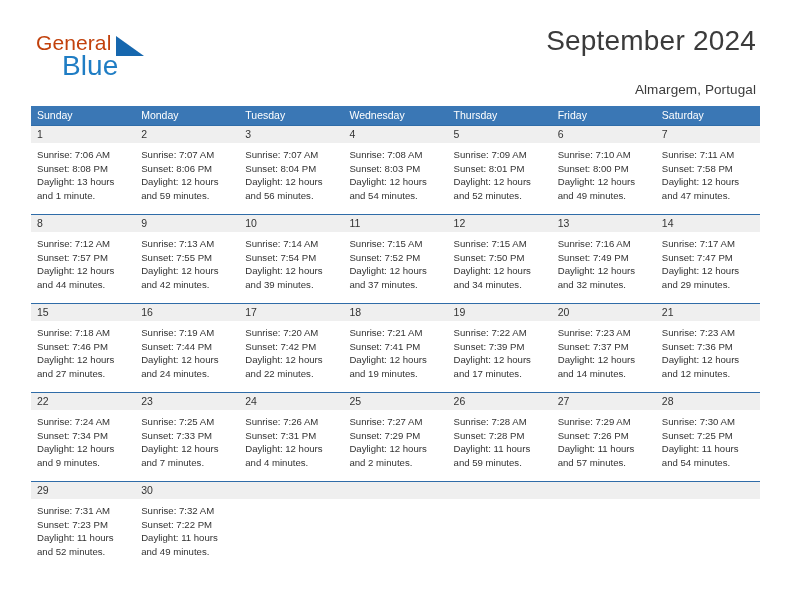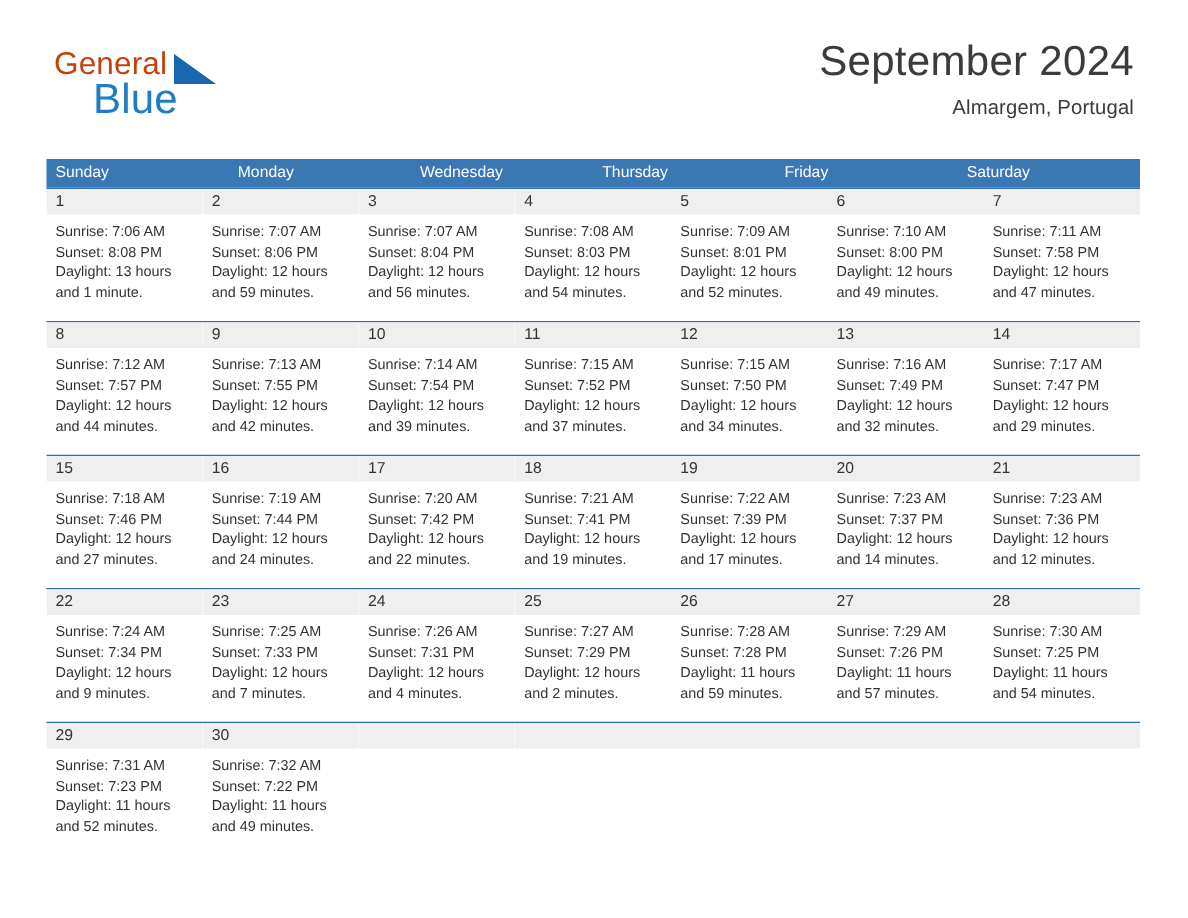"Almargem, Portugal" .cal-subtitle { margin-top: 7px -> 25px }
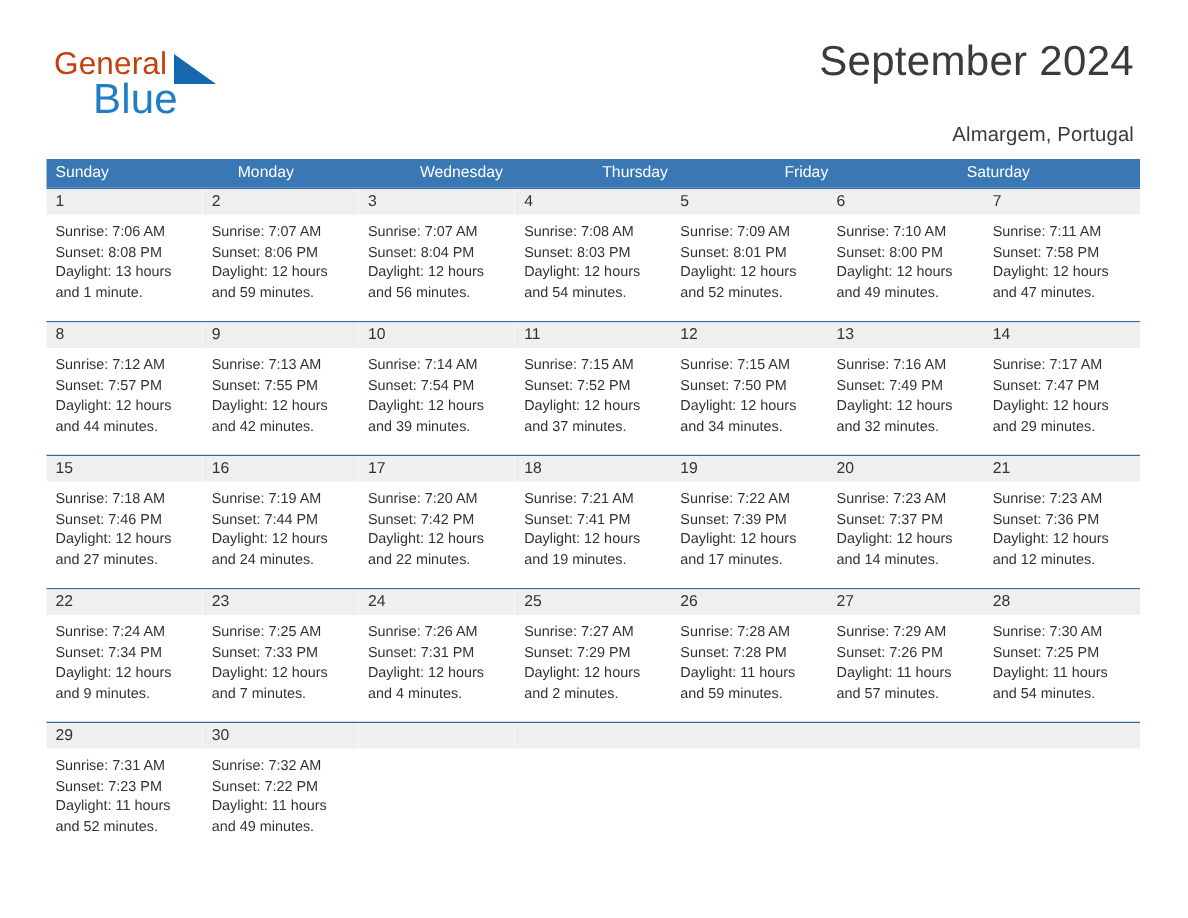"Tuesday" div.weekday-cell { html: none -> <div>Tuesday</div> }
